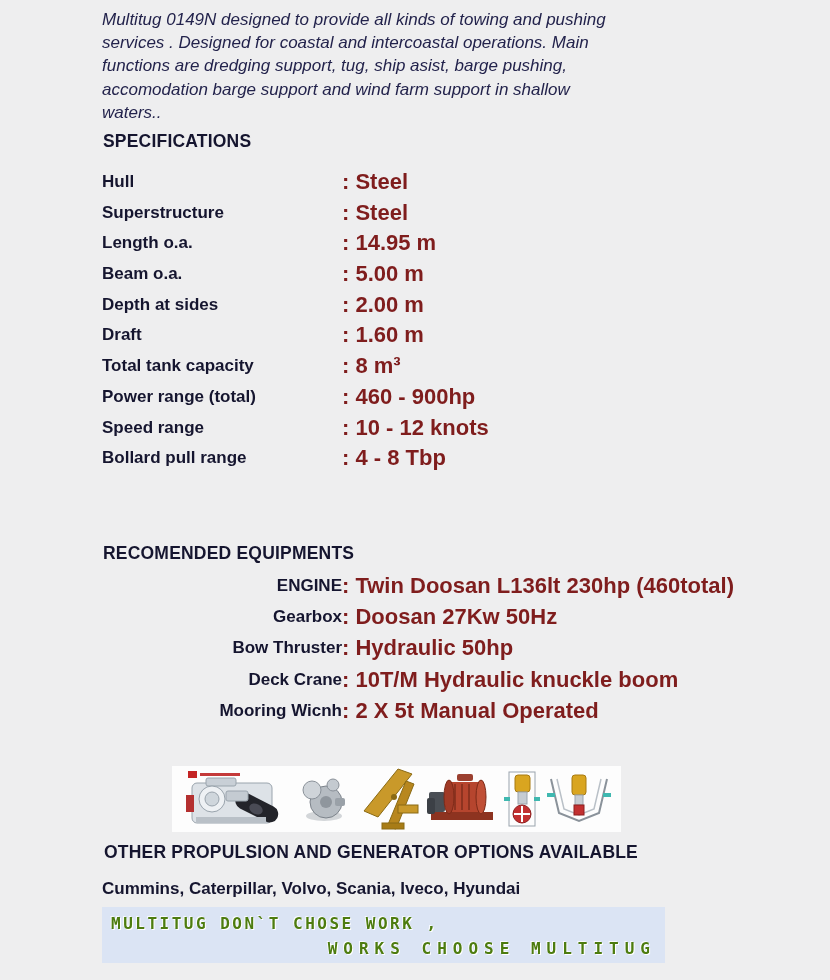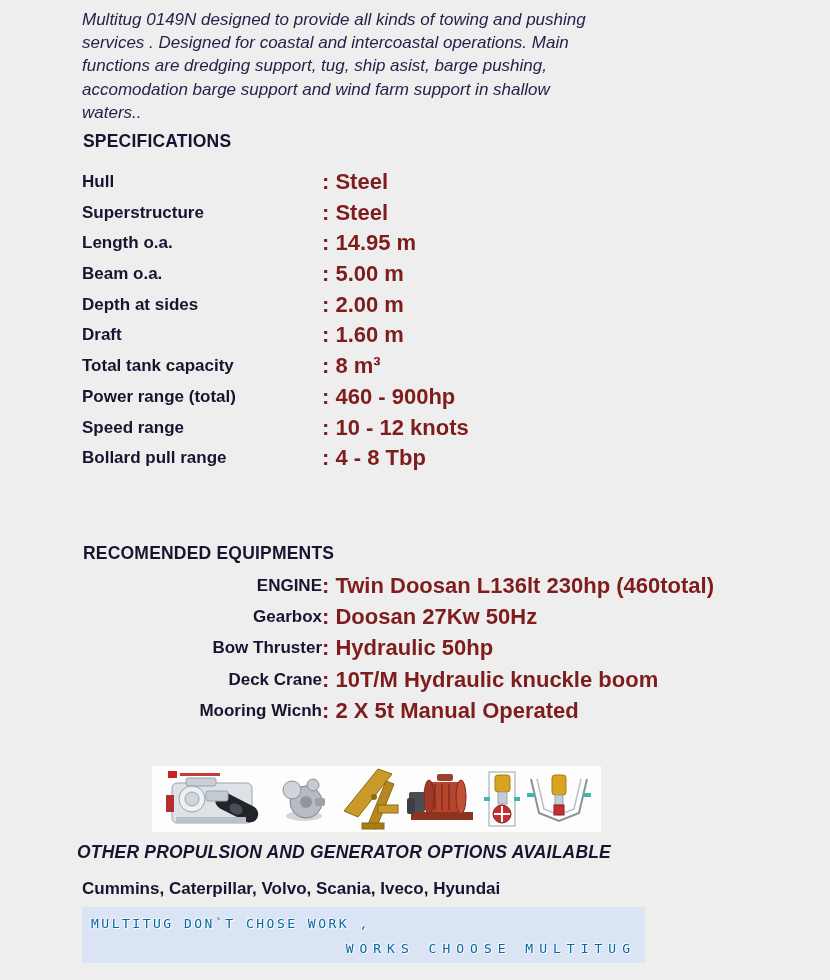"Multitug 0149N designed to provide" .abs { margin-left: none -> 20px }
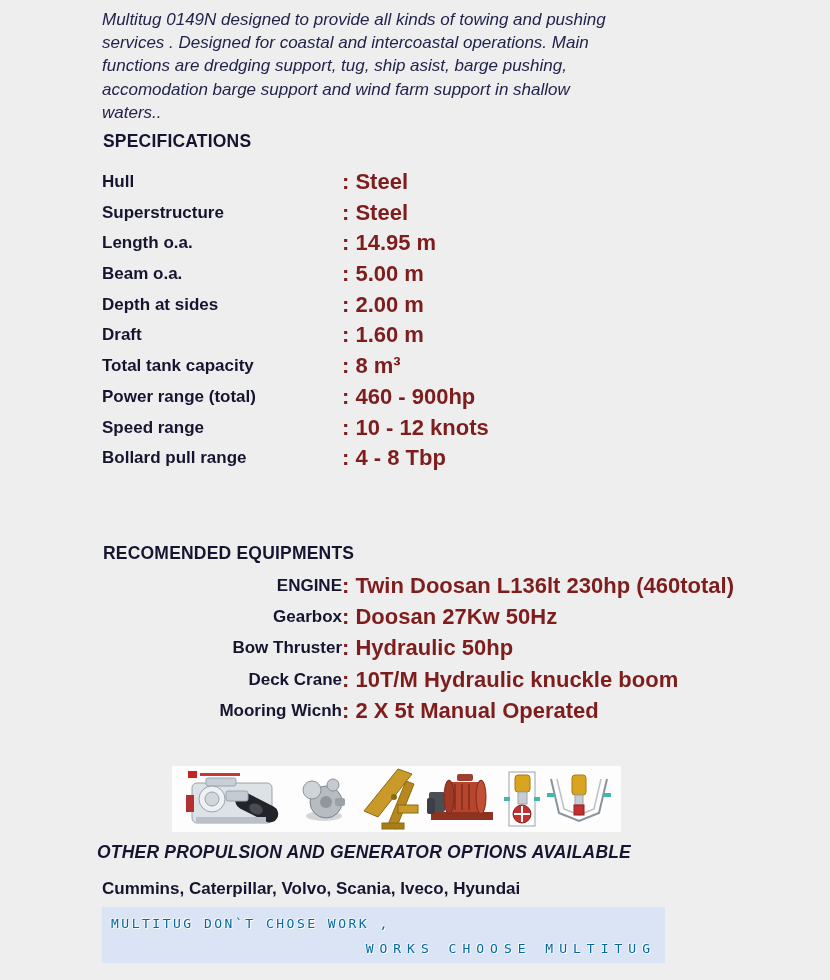"OTHER PROPULSION AND GENERATOR OPTIONS" #other-title { font-style: italic -> none; left: 77px -> 84px }
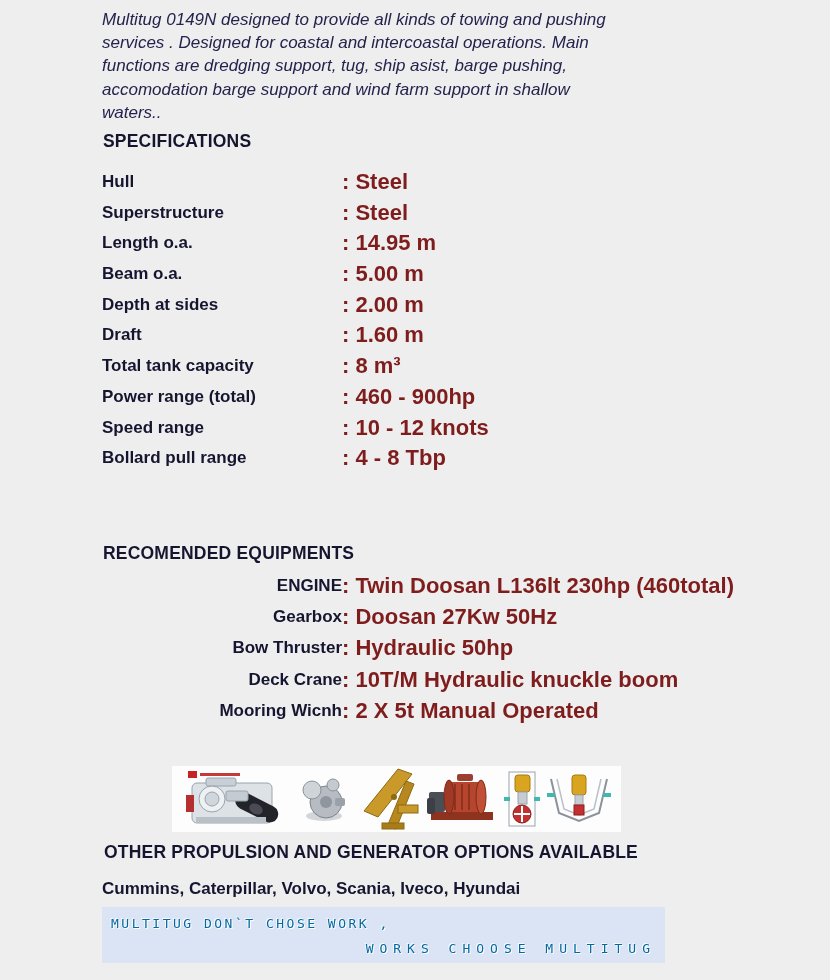"MULTITUG DON`T CHOSE WORK ," .slogan { color: #0369a1 -> #4d7c0f; font-size: 13px -> 16px; font-weight: normal -> bold }
